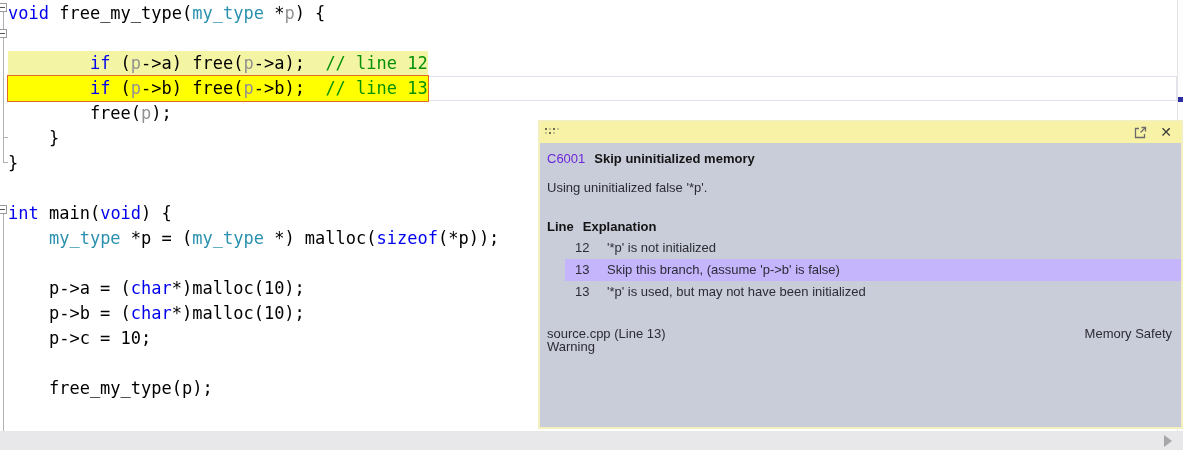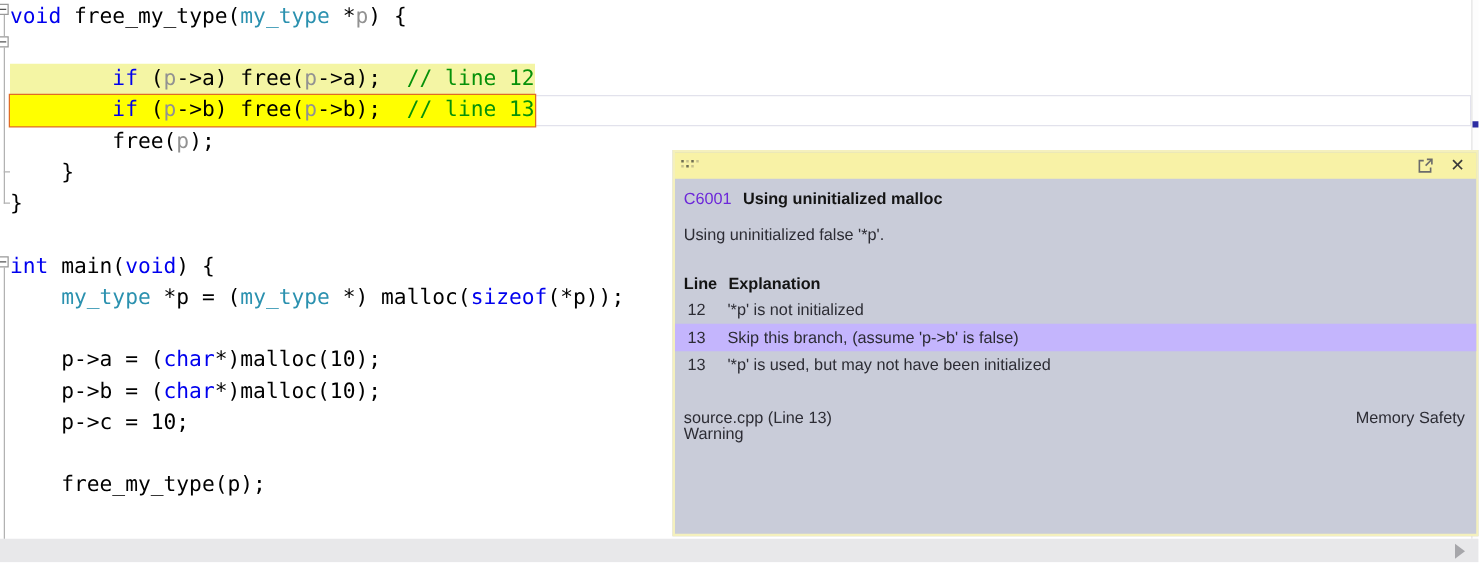"Using uninitialized malloc" span.p-title { text: Using uninitialized malloc -> Skip uninitialized memory }
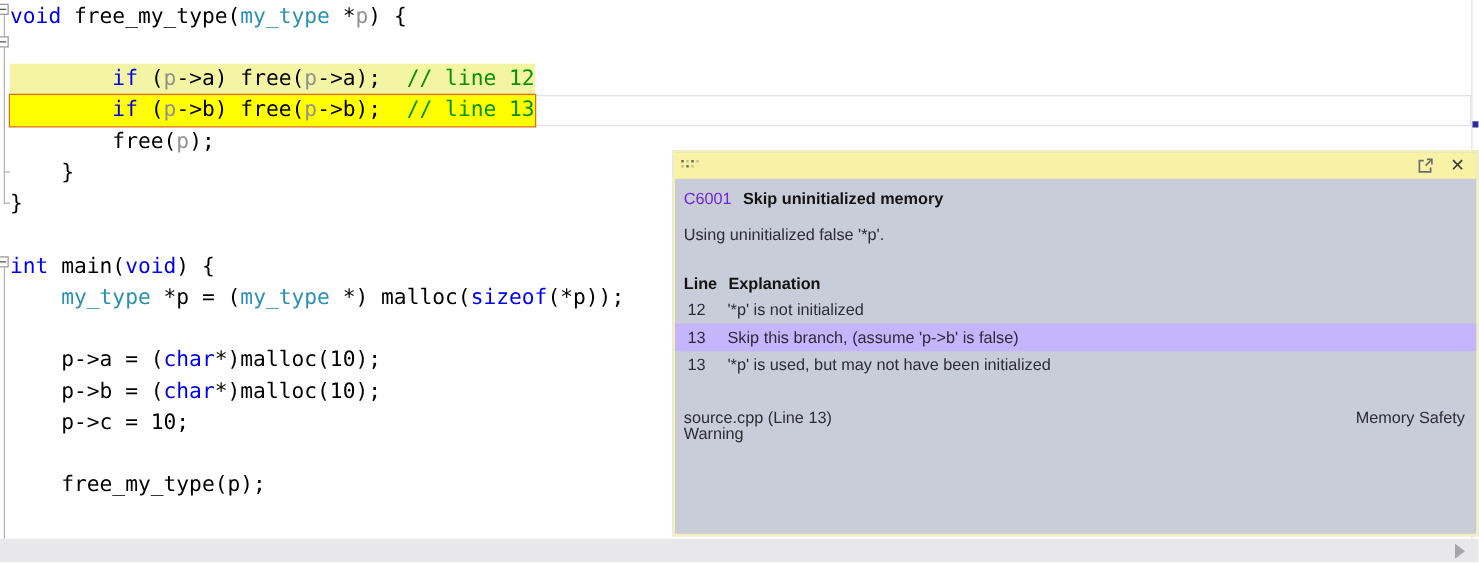"12 '*p' is not initialized" .p-rows { padding-left: none -> 25px }
